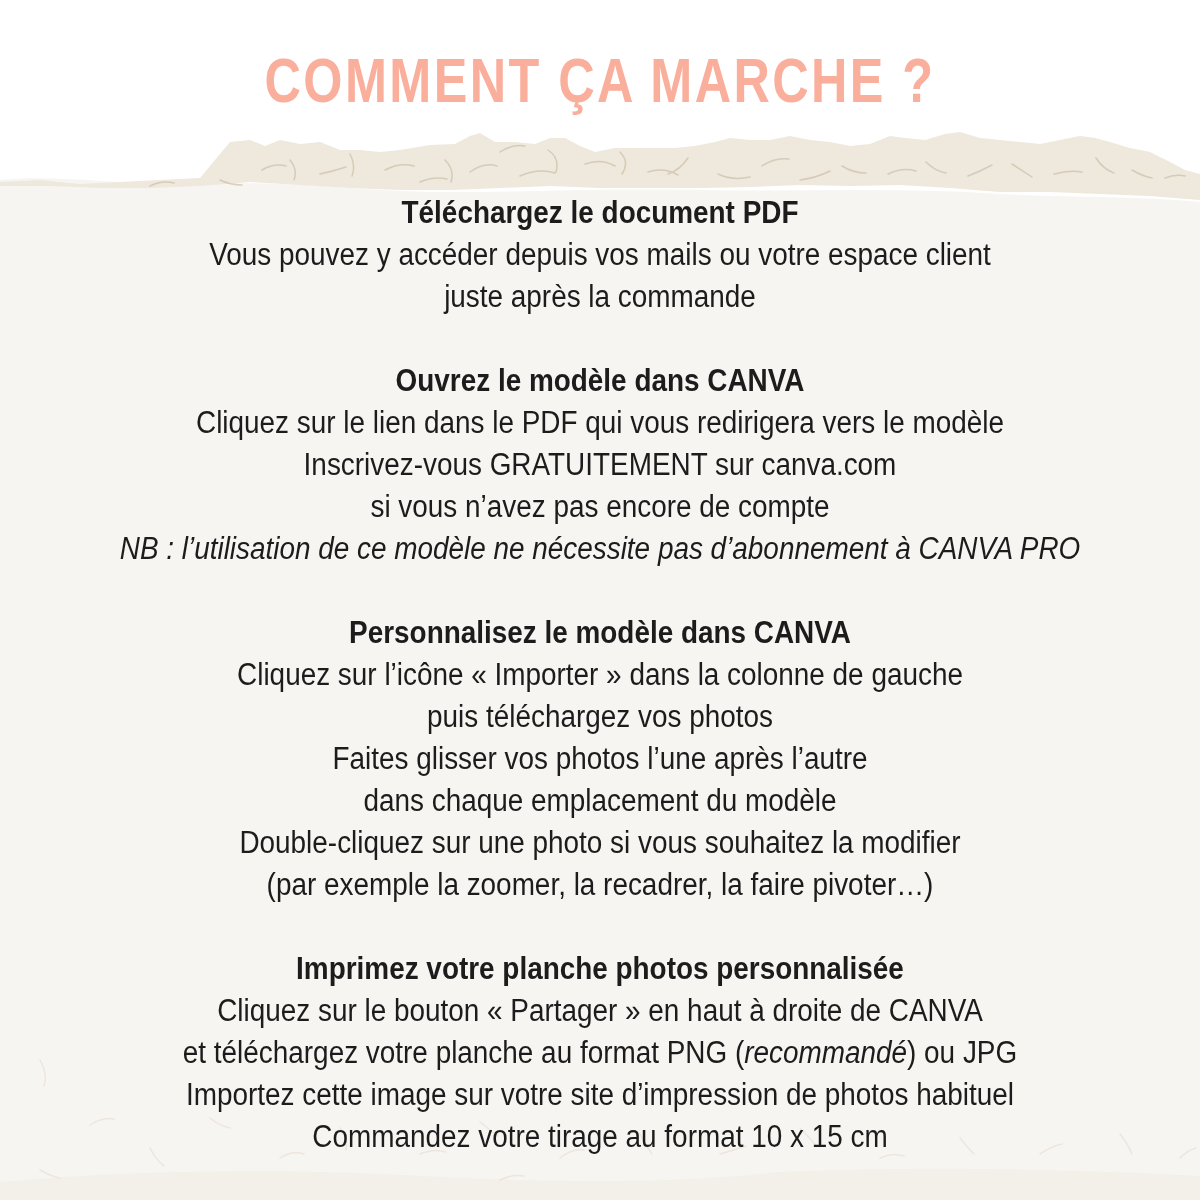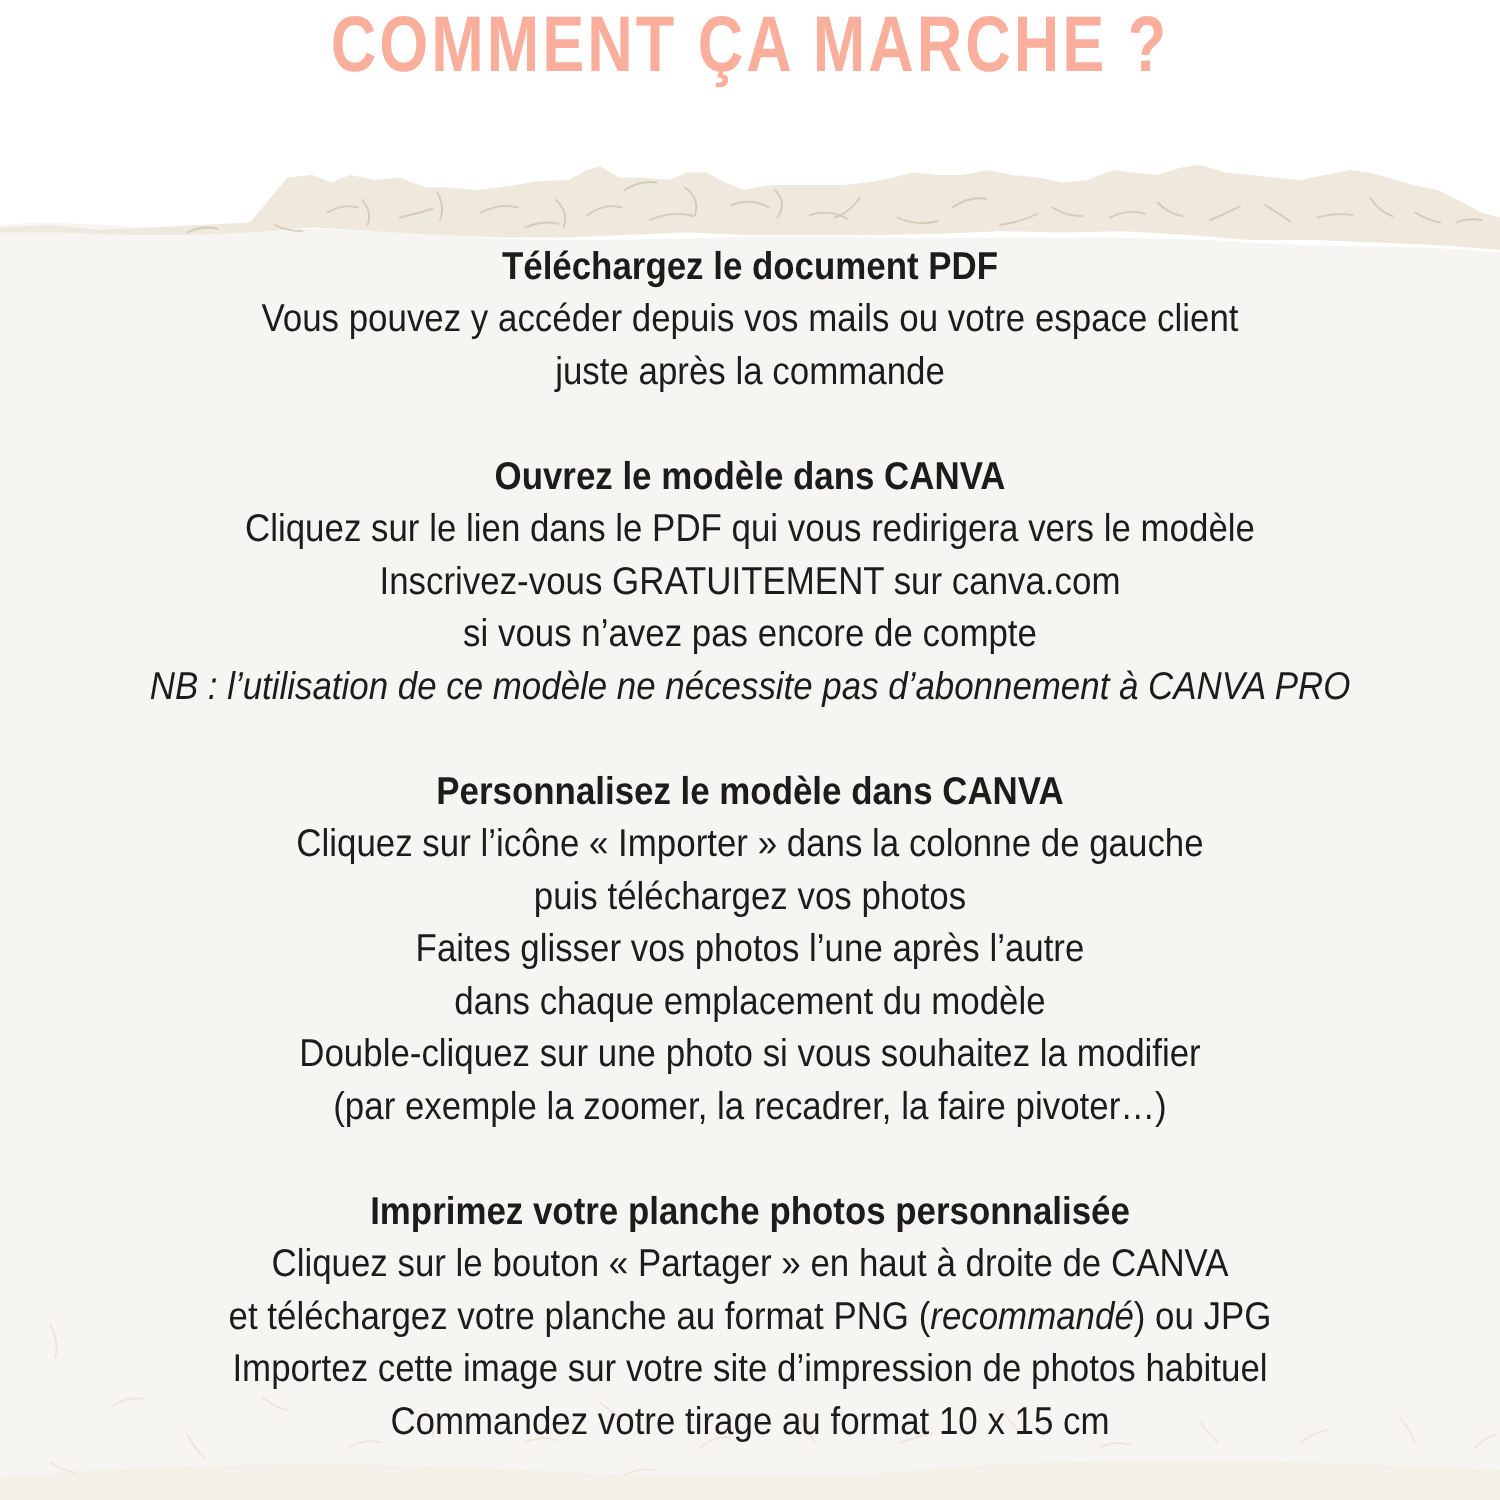"COMMENT ÇA MARCHE ?" header { padding-top: none -> 44px }
